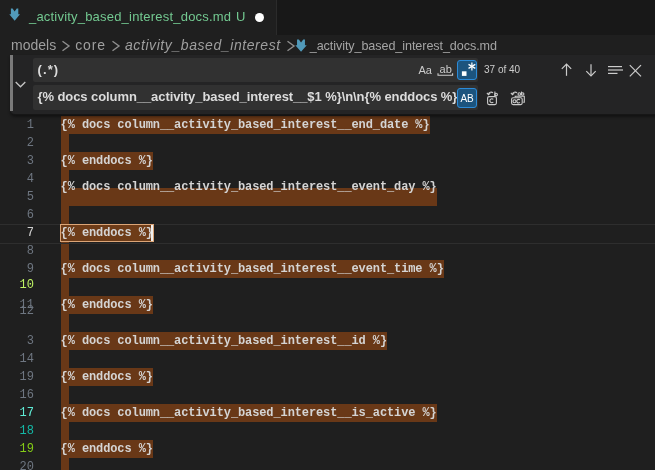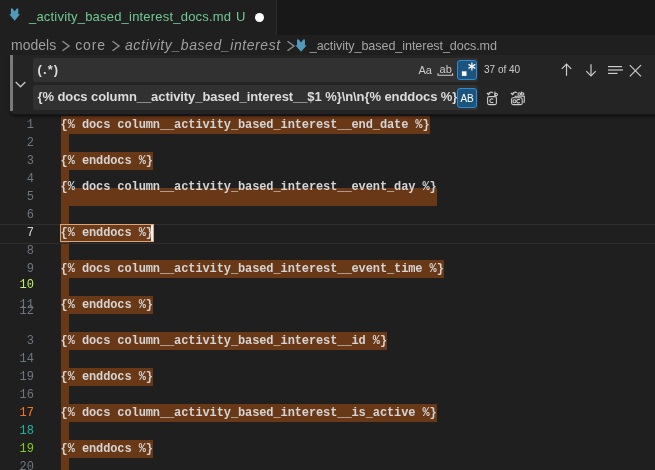"17" div.lnum { color: #f97316 -> #5eead4 }
